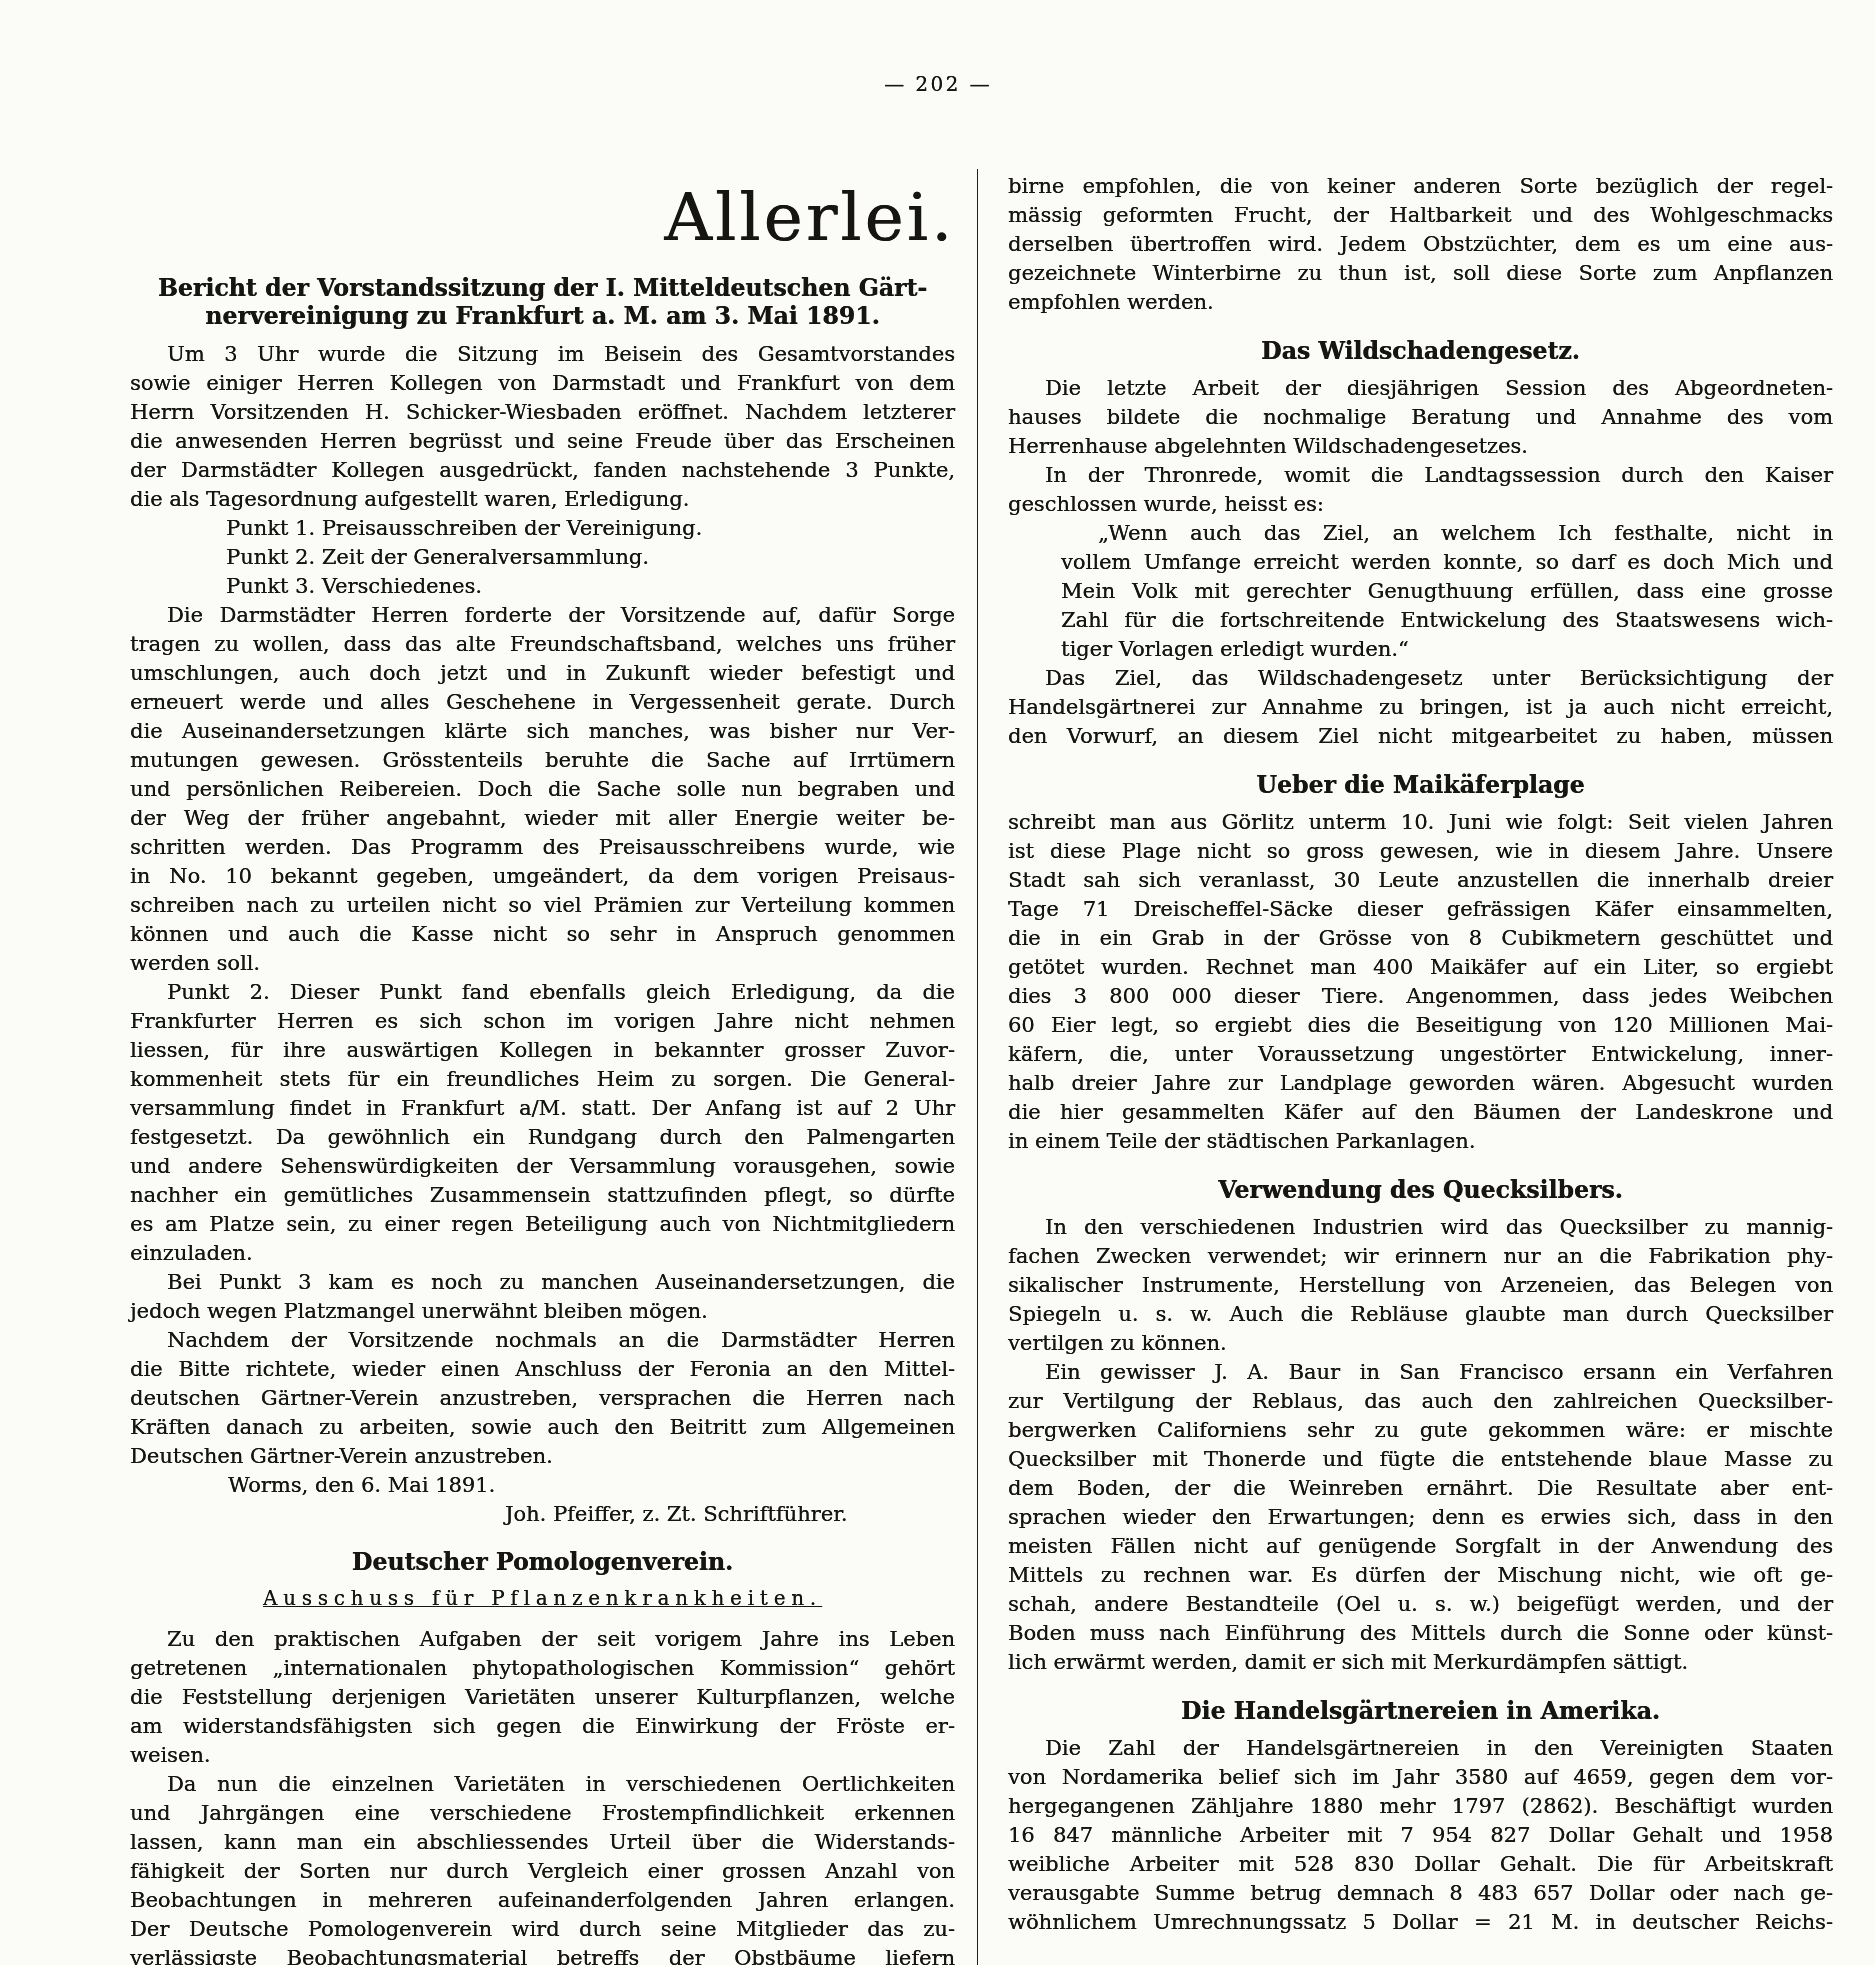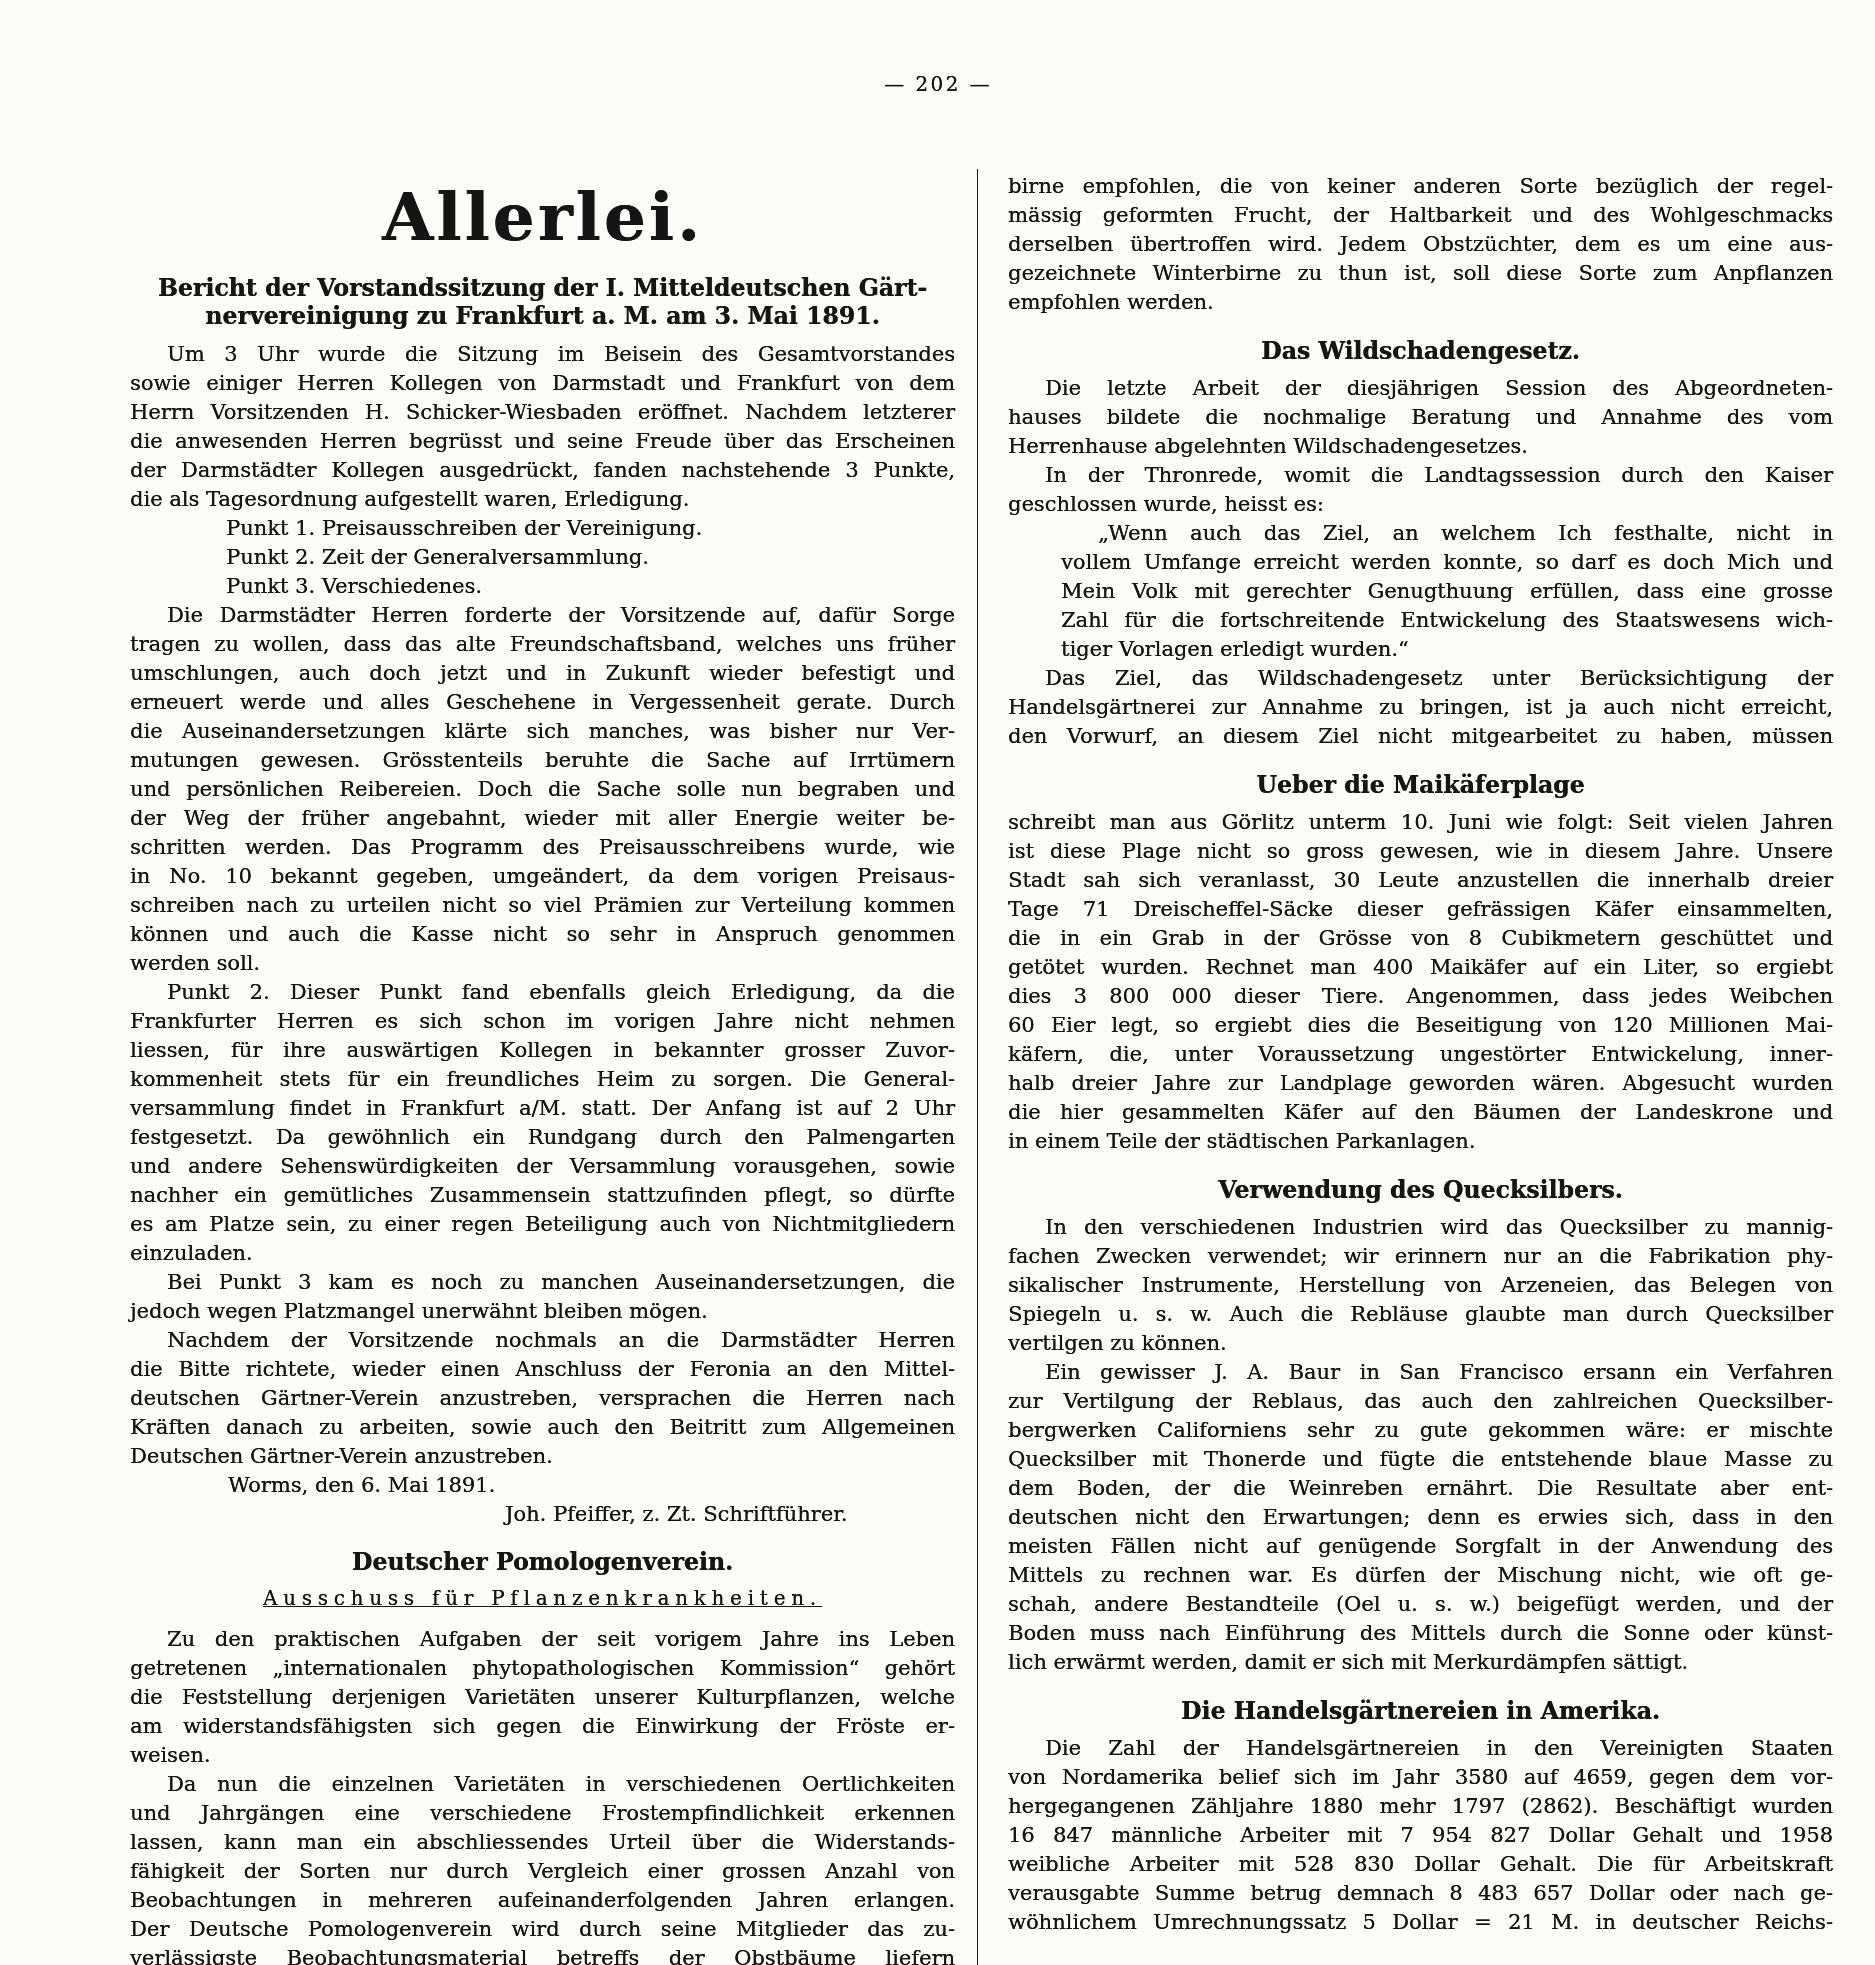"Allerlei." .main-title { font-weight: bold -> normal; text-align: center -> right }
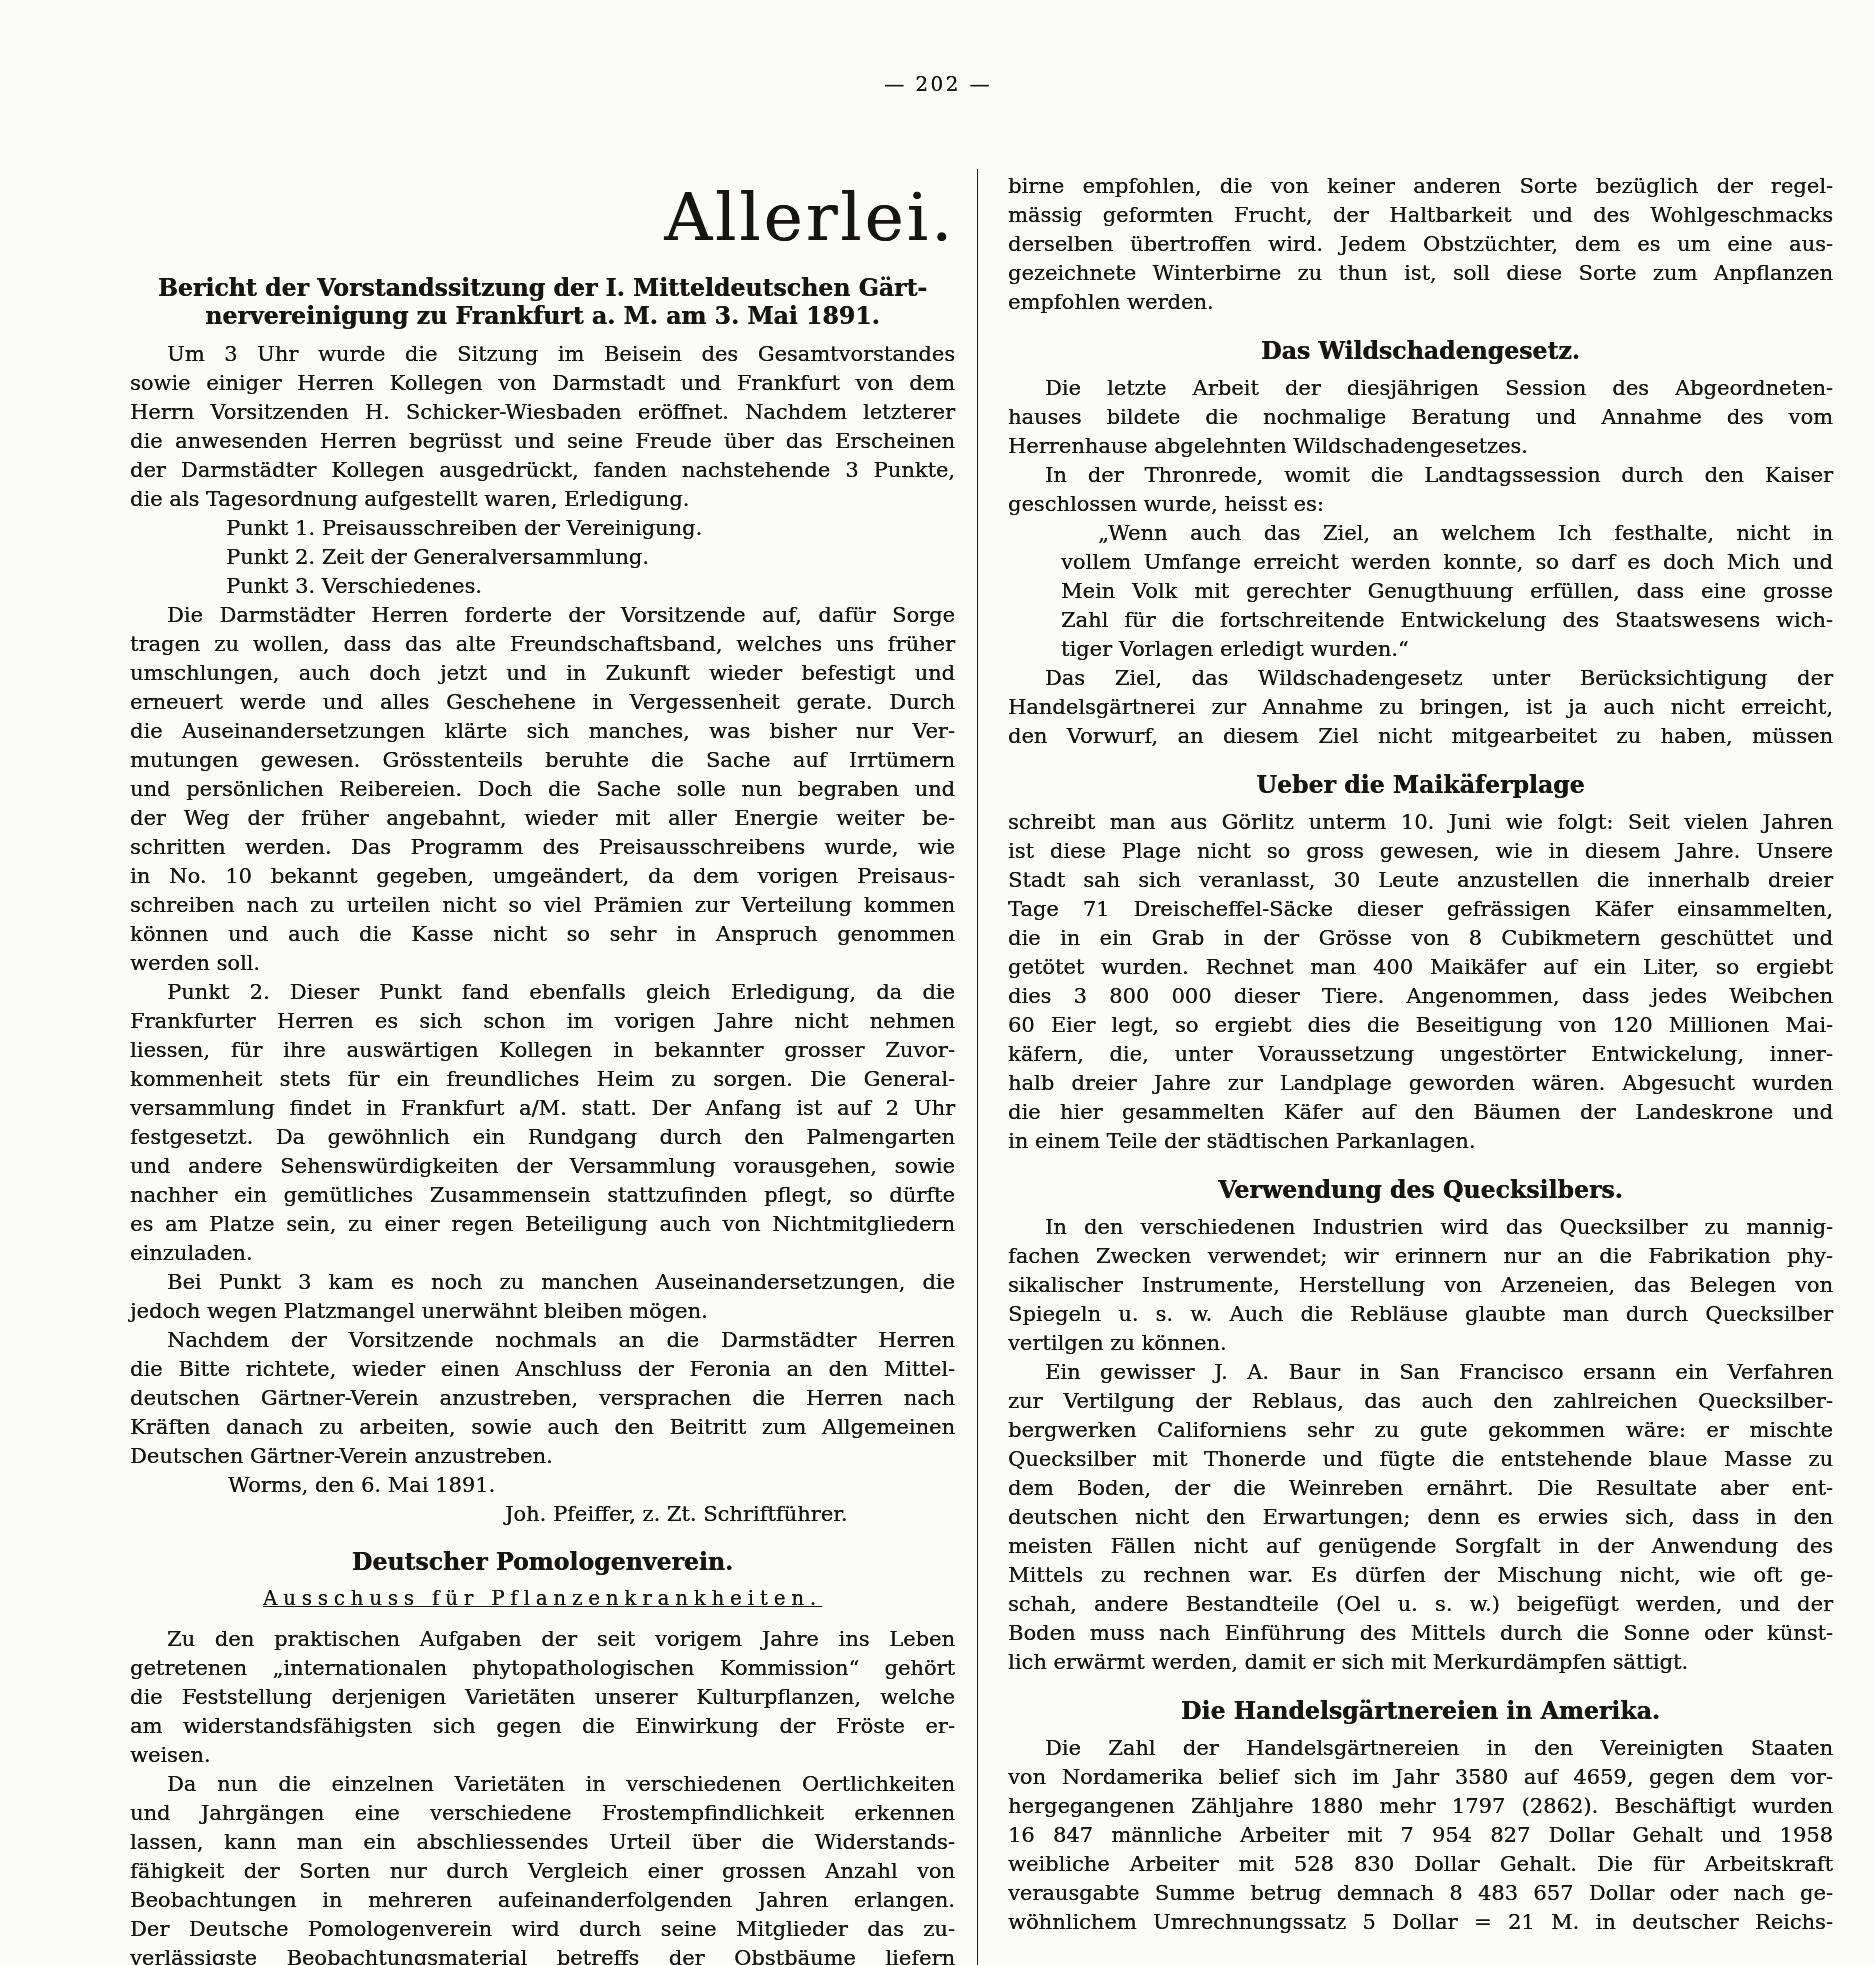"deutschen nicht den Erwartungen; denn" div.ln { text: deutschen nicht -> sprachen wieder }
